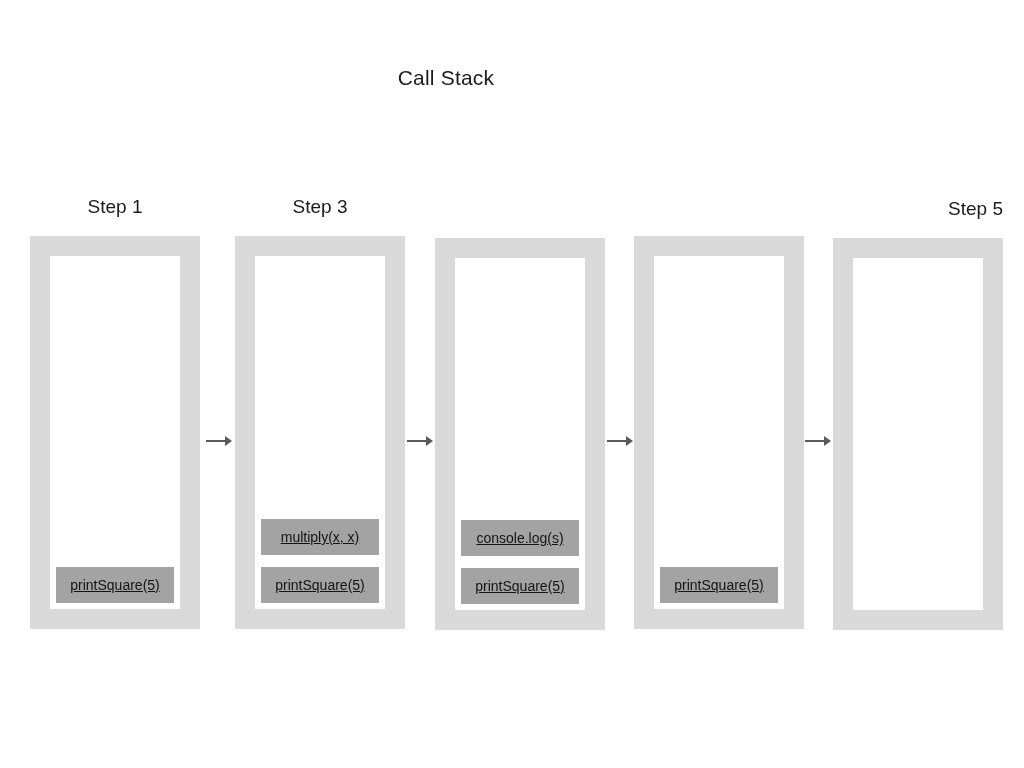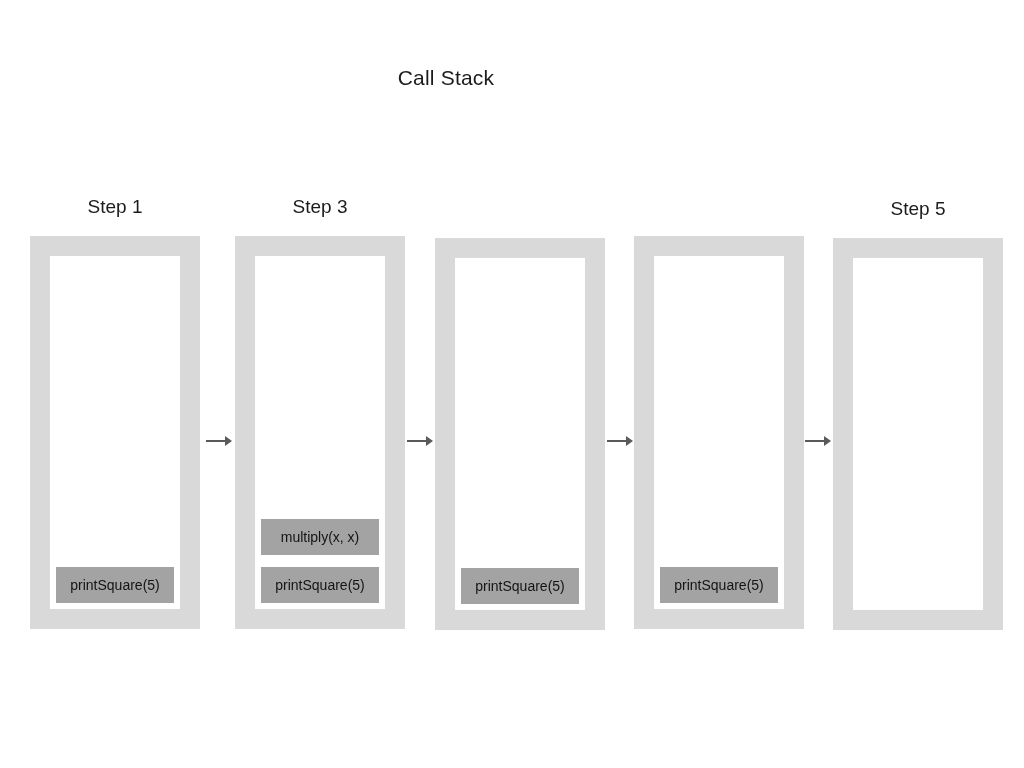"Step 5" div.step-label { text-align: none -> right }
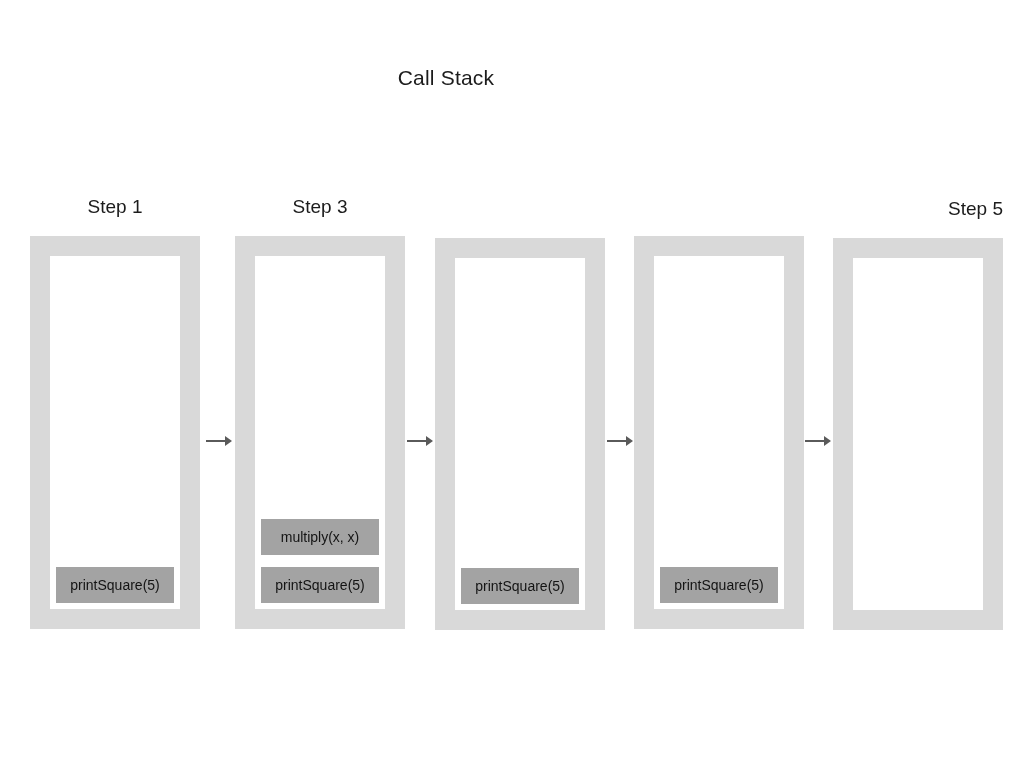"multiply(x, x)" .stack-item { text-decoration: none -> underline }
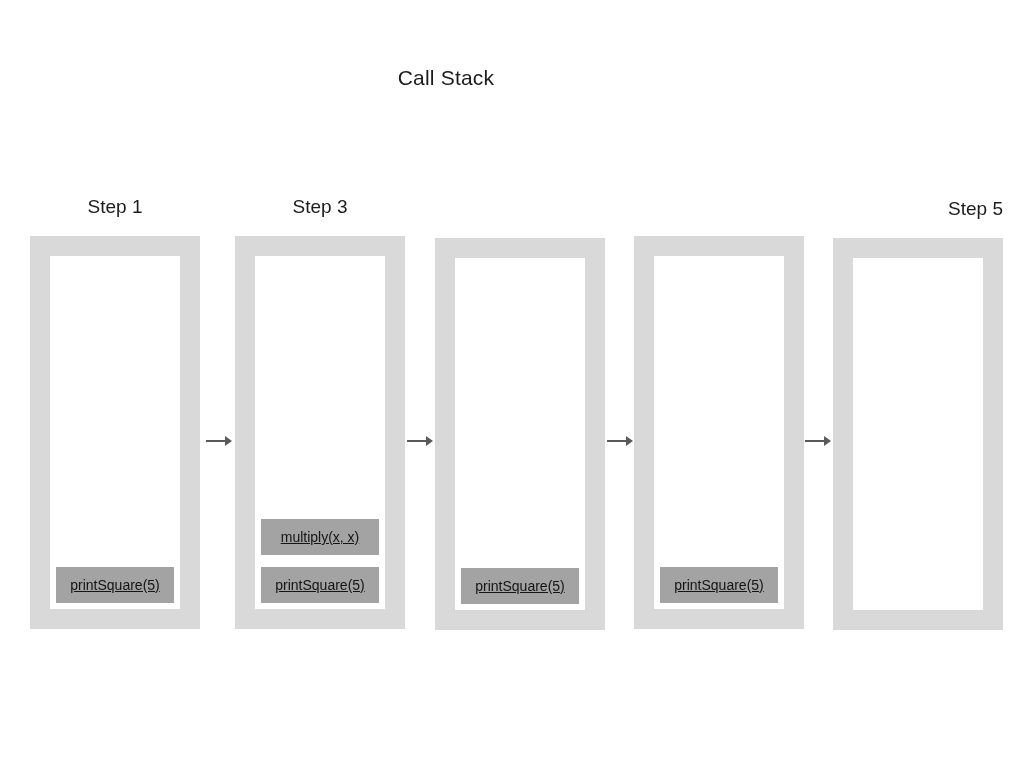"console.log(s)" div.stack-item { html: none -> <div>console.log(s)</div> }
